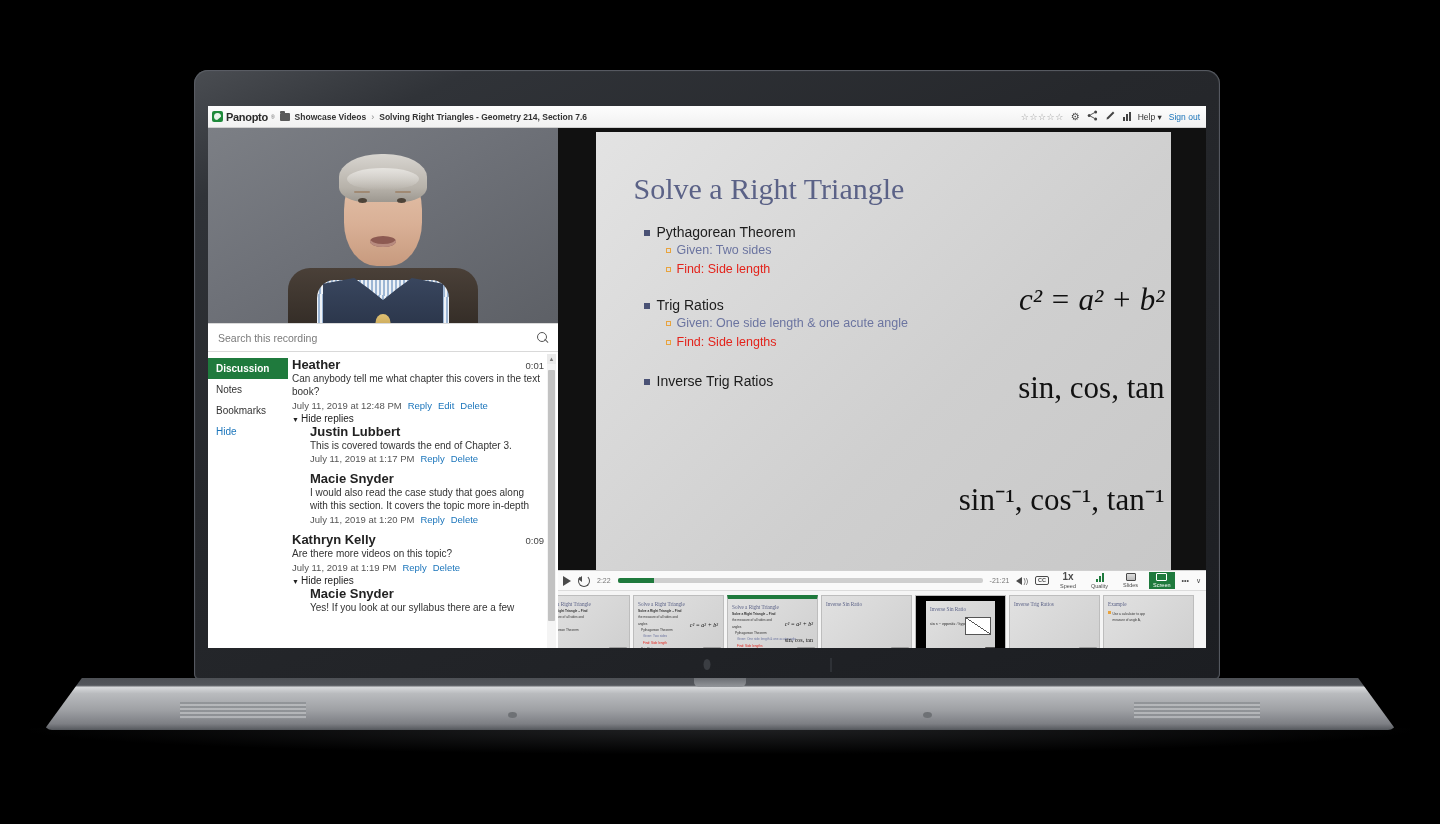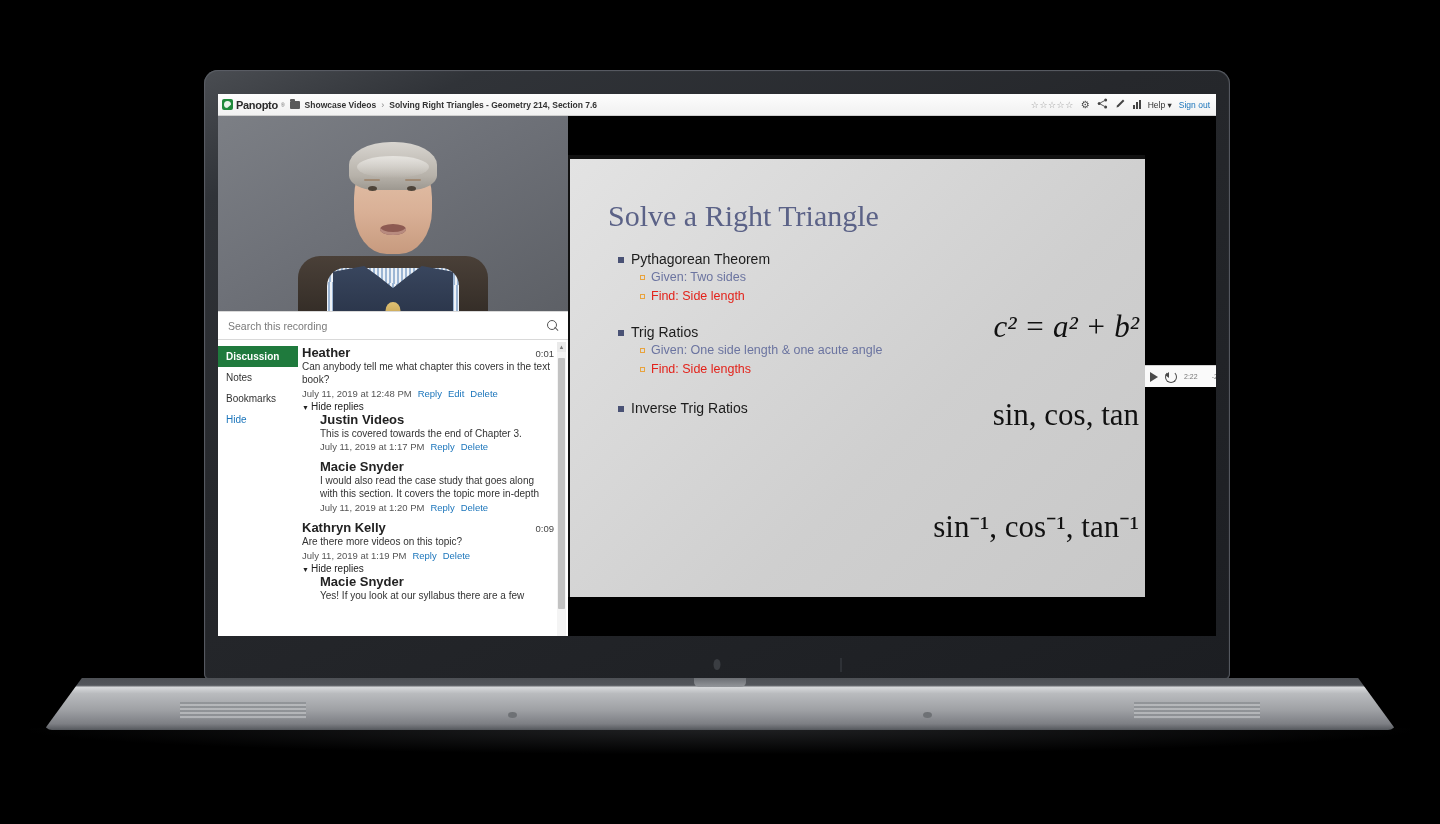"Panopto" #laptop-lid { left: 204px -> 194px; padding: 24px 14px 30px 14px -> 36px 14px 30px 14px }
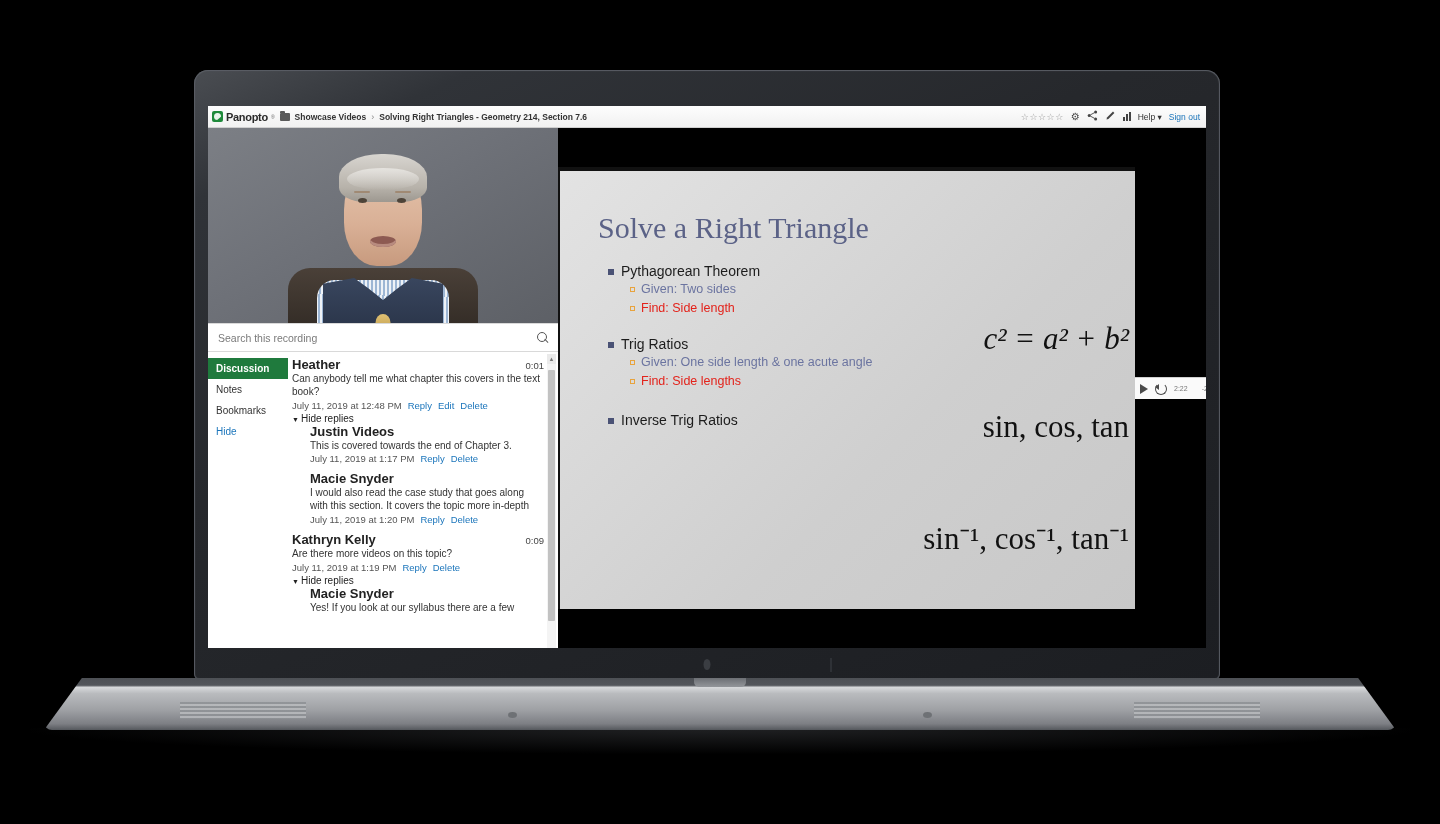"Solve a Right Triangle" #right-col { align-items: center -> none; flex-direction: none -> column }
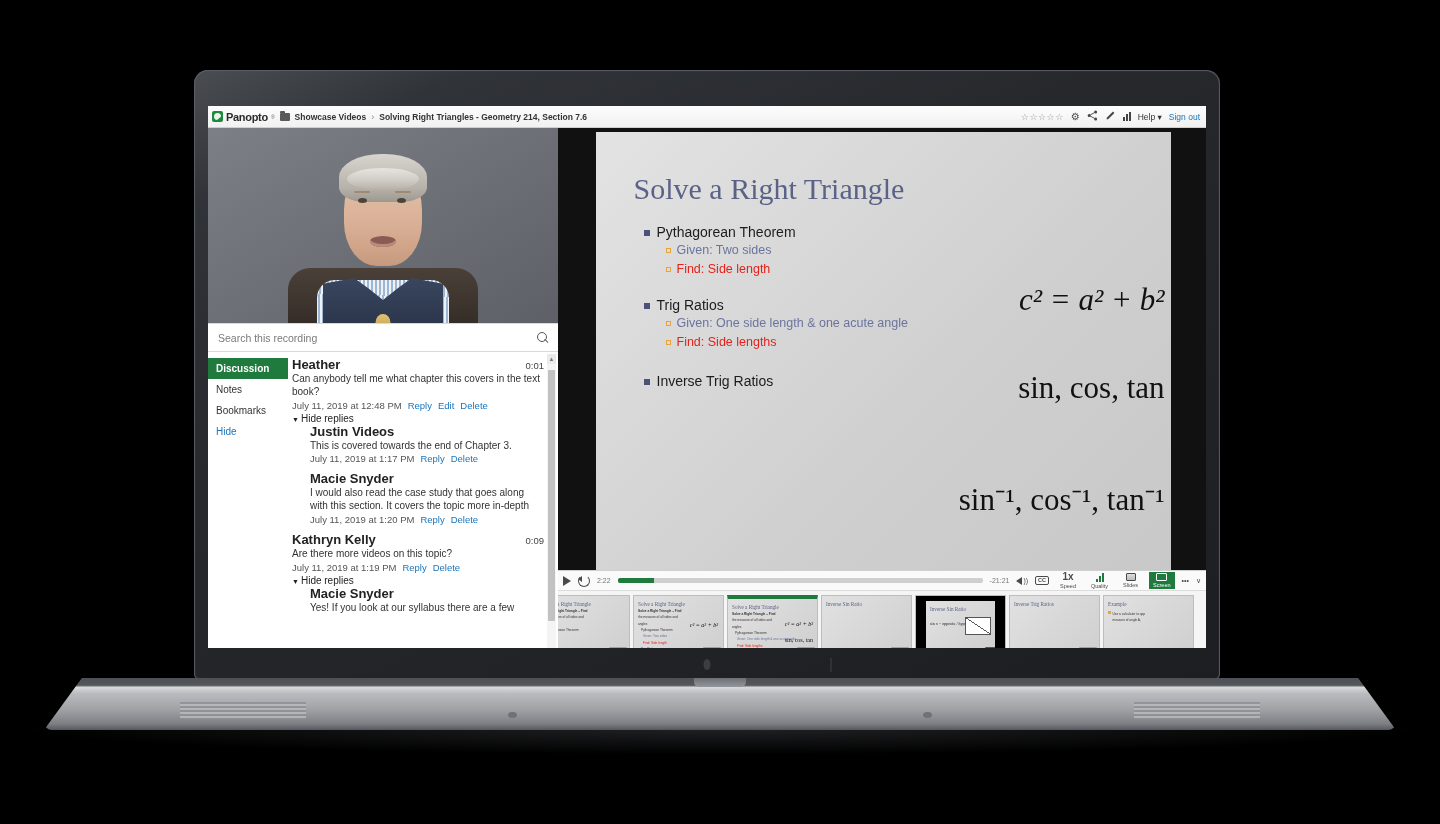"Justin Videos" div.c-author { text: Videos -> Lubbert }
